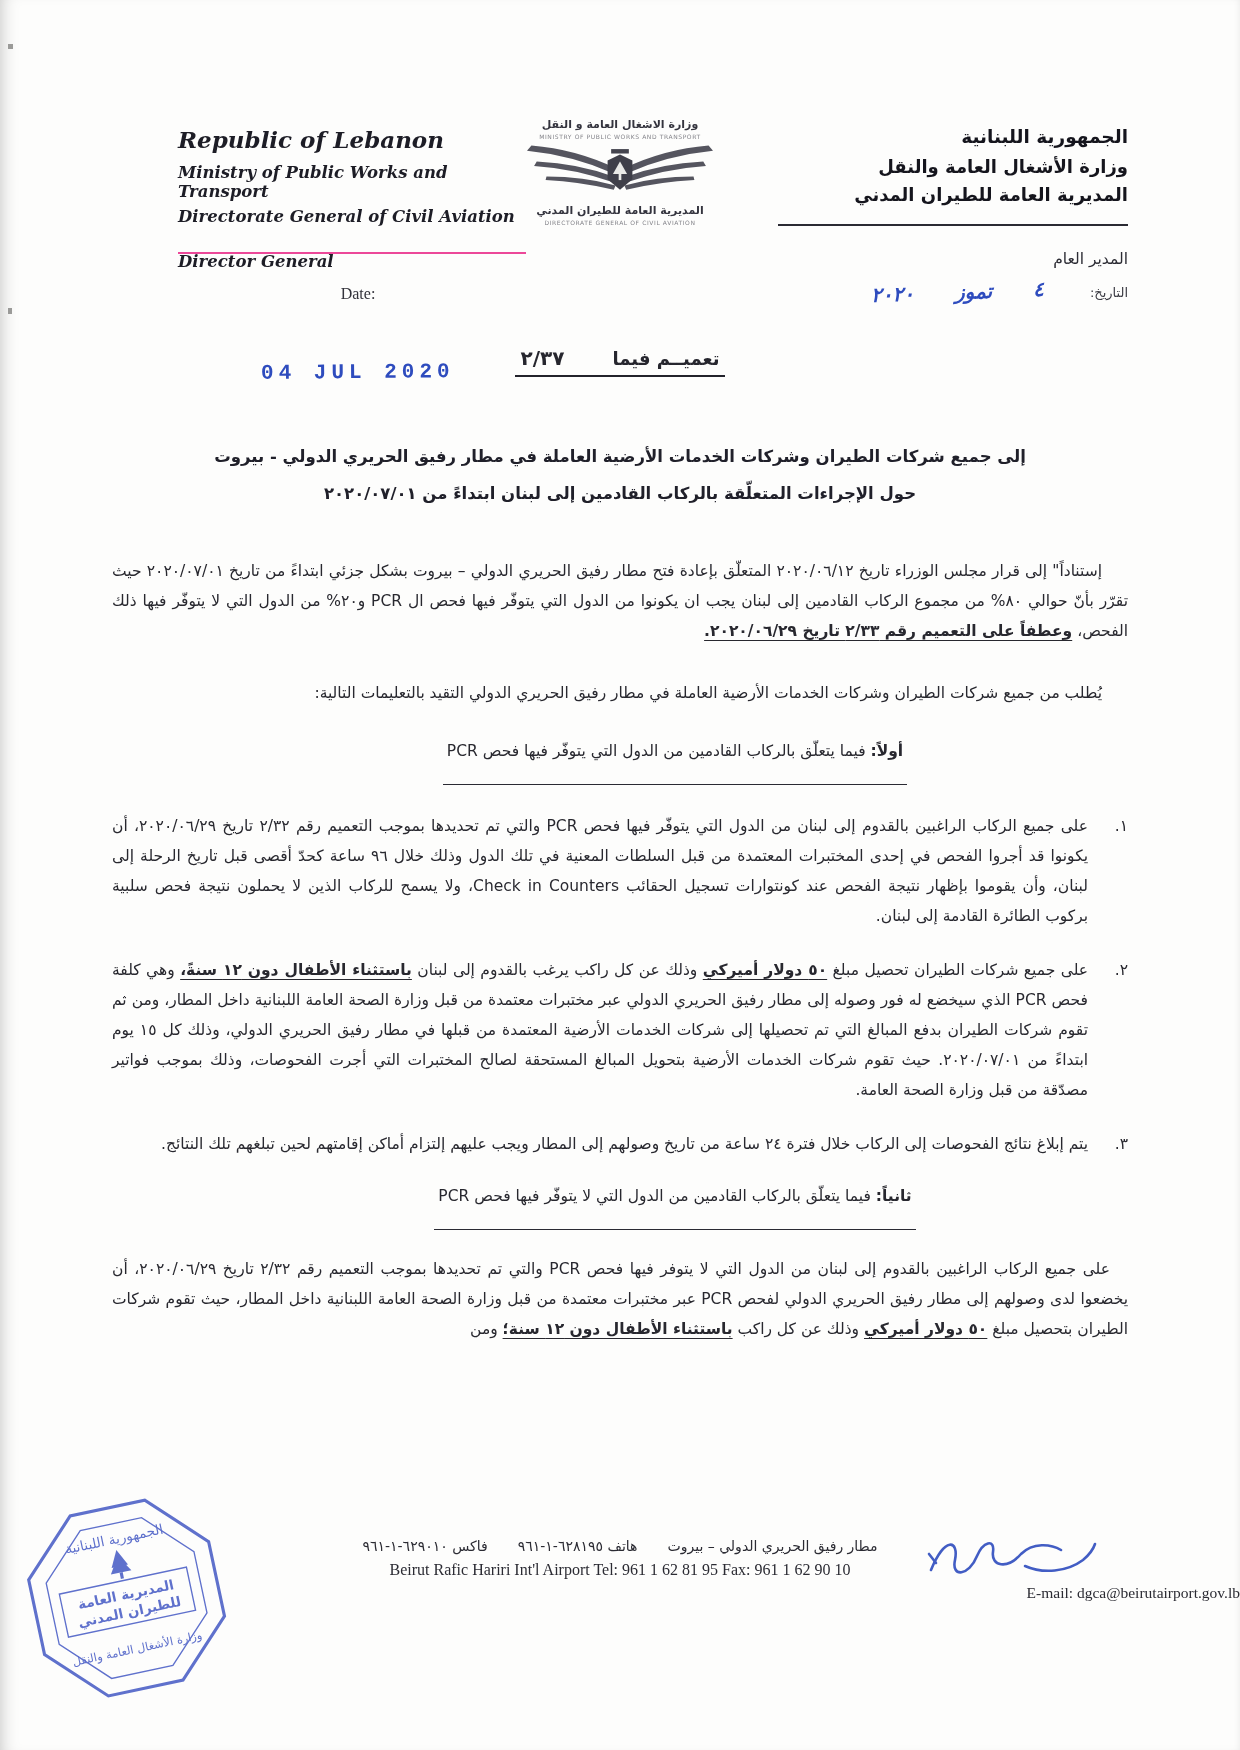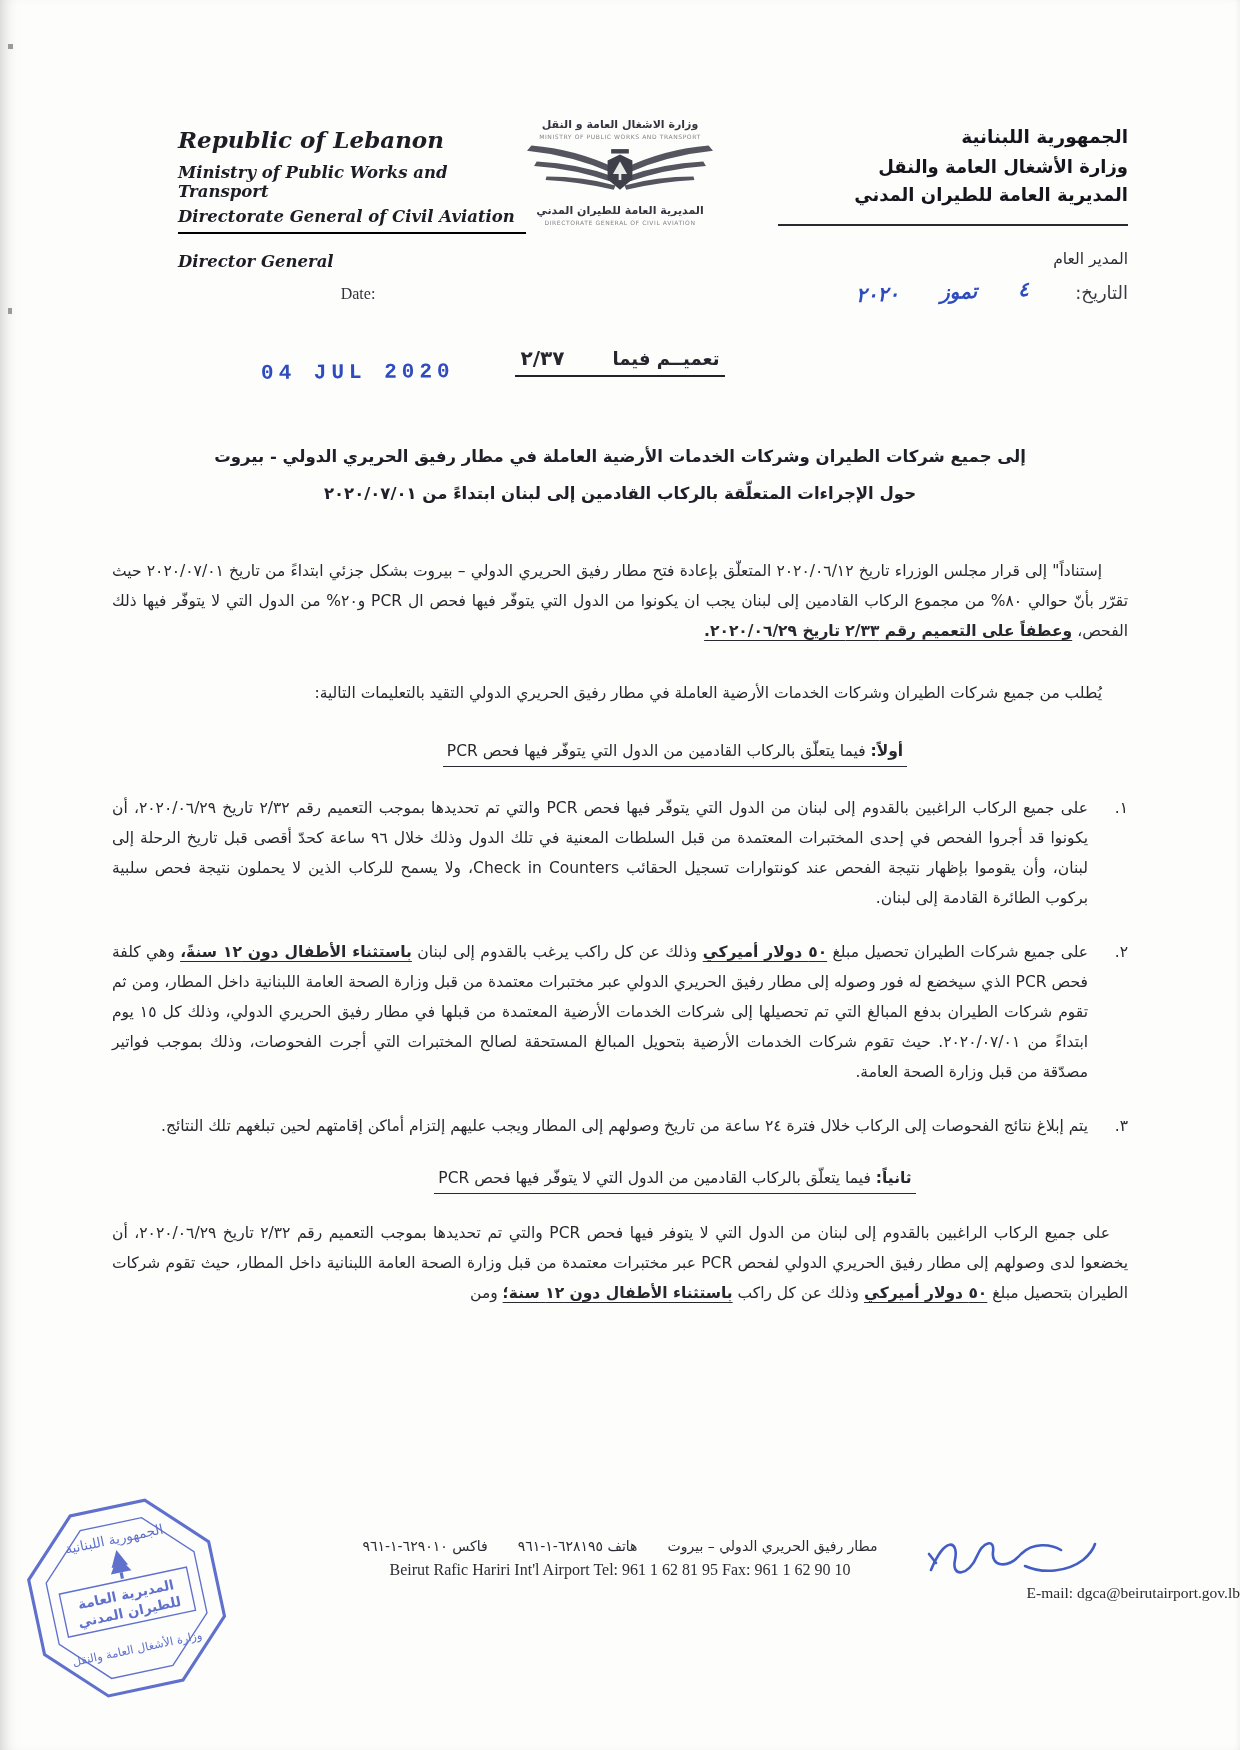"Republic of Lebanon" .h-left { border-bottom: 2px solid #000000 -> 2px solid #ec4899; padding-bottom: 0 -> 20px }
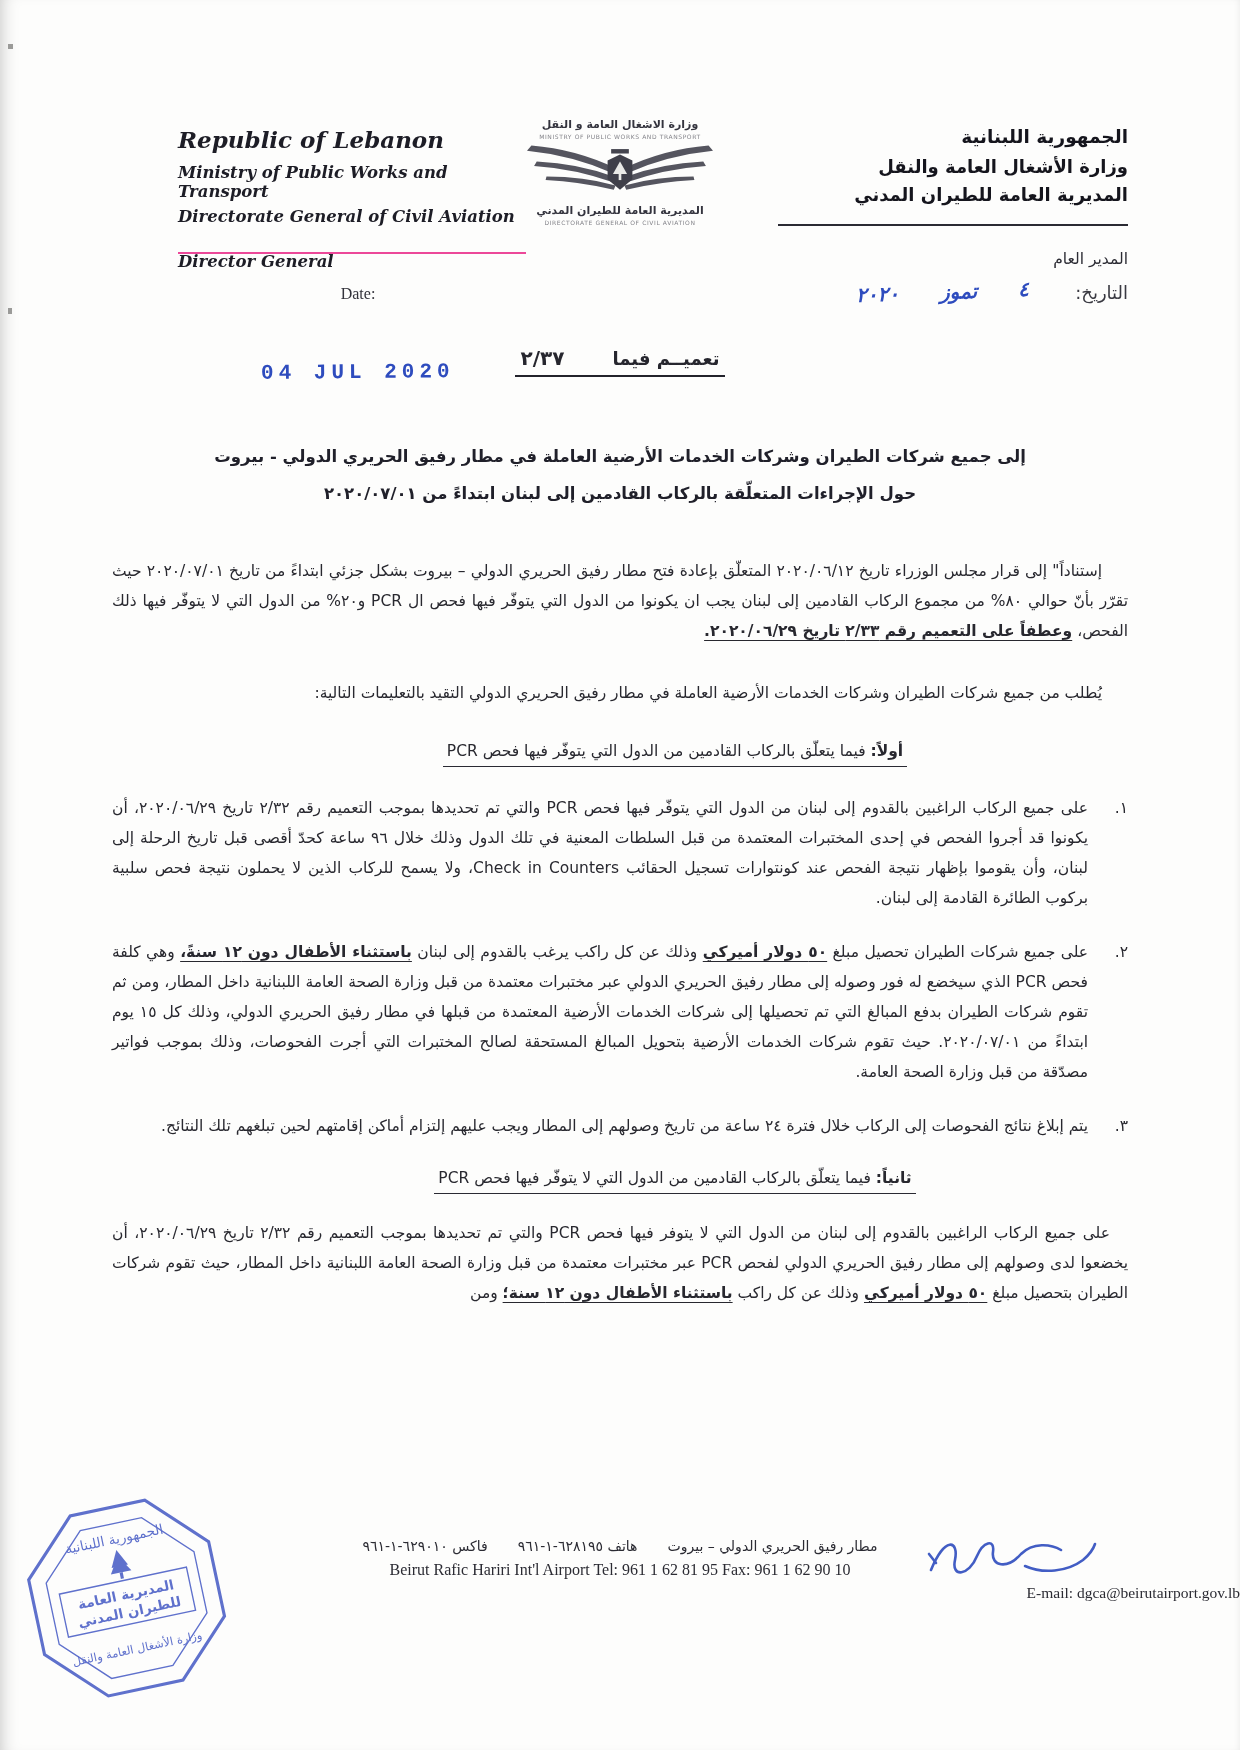"التاريخ:" .date-label-ar { font-size: 18px -> 13px }
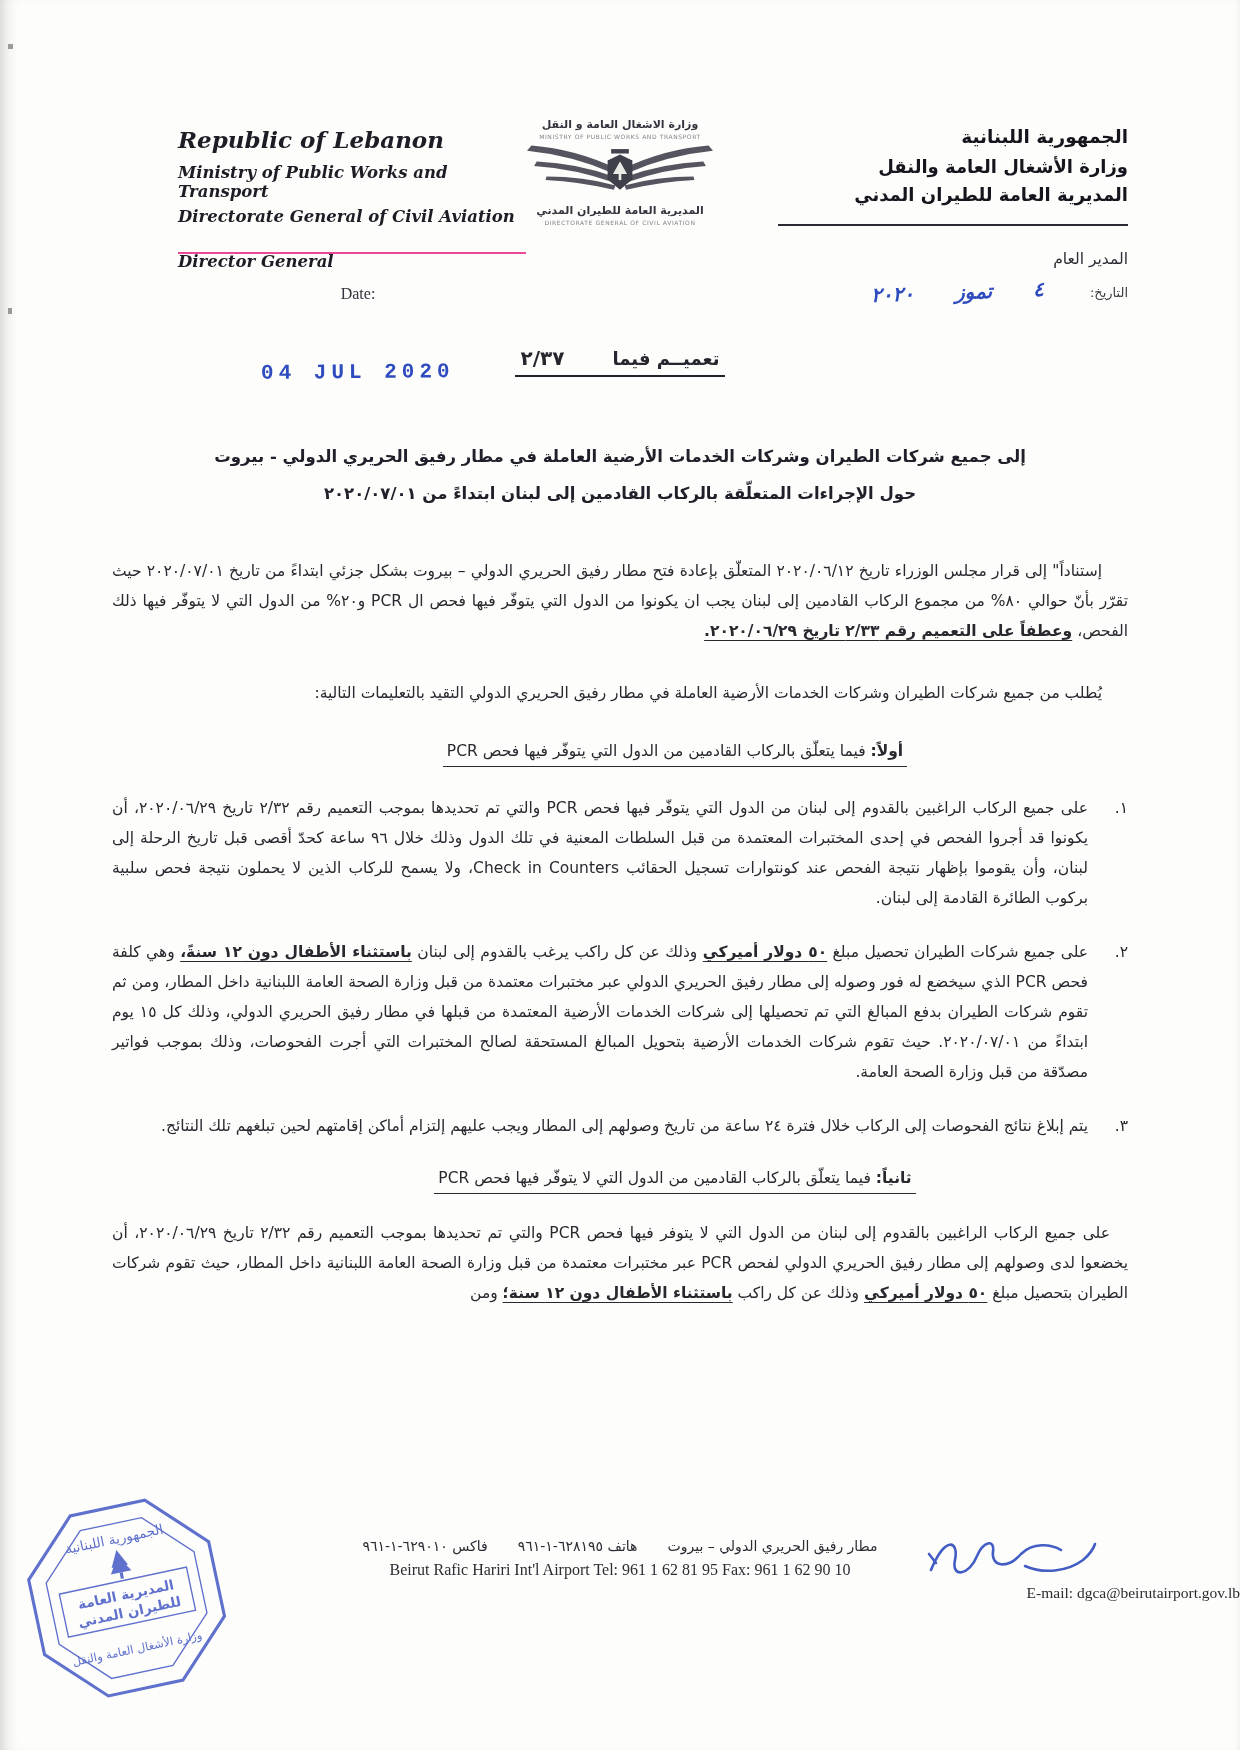"أولاً: فيما يتعلّق بالركاب القادمين" .sec-head .inner { padding: 0 4px 0 -> 0 4px 18px }
